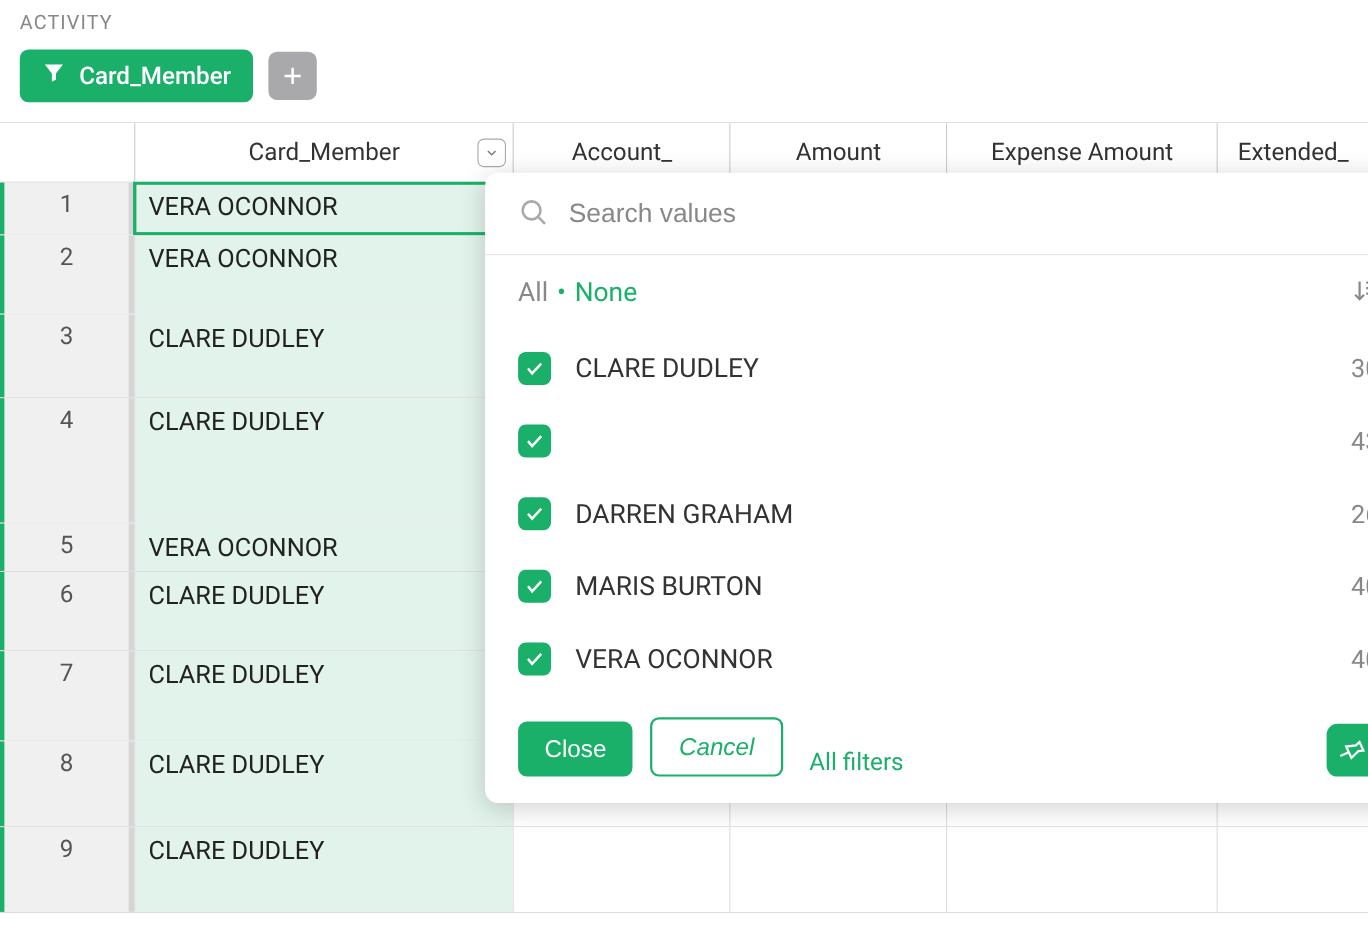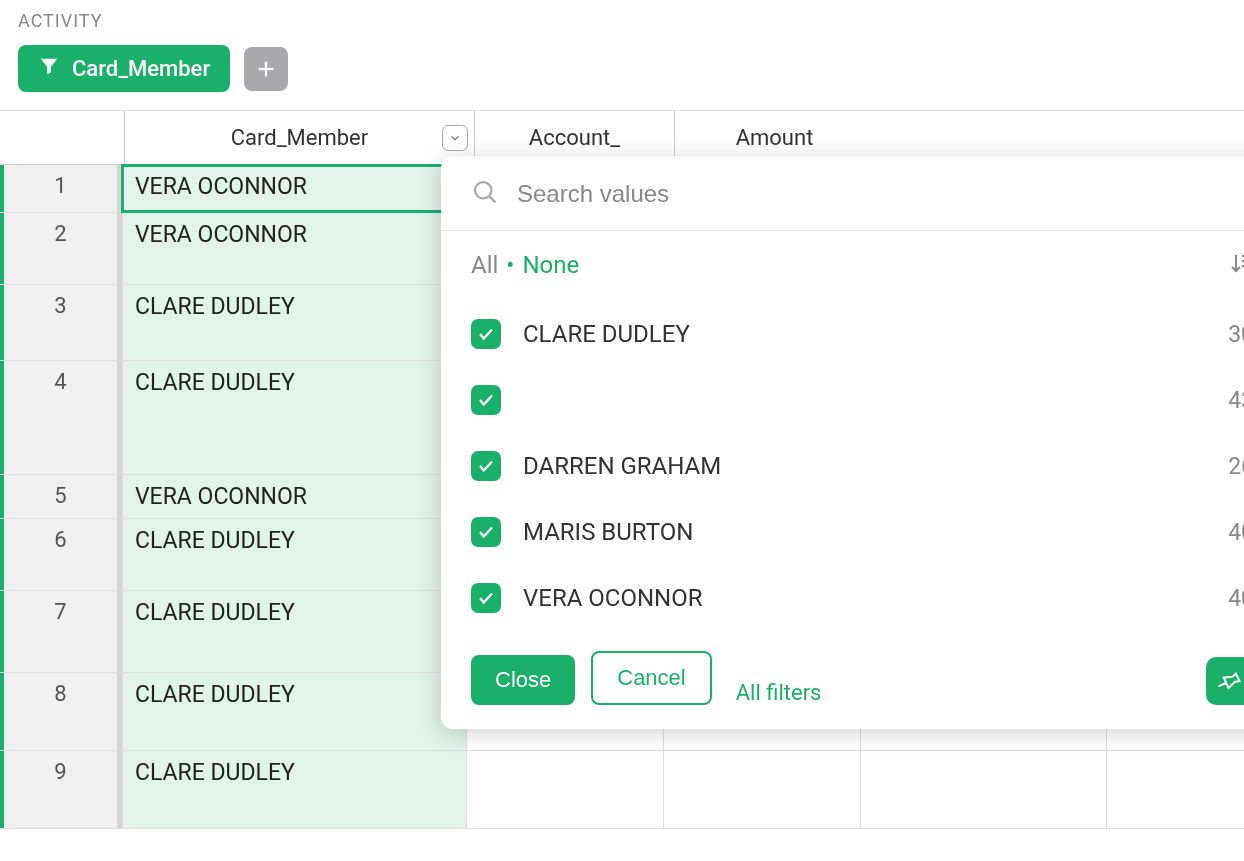"Expense Amount" div.col-head { html: none -> <div> <span>Expense Amount</span> </div> }
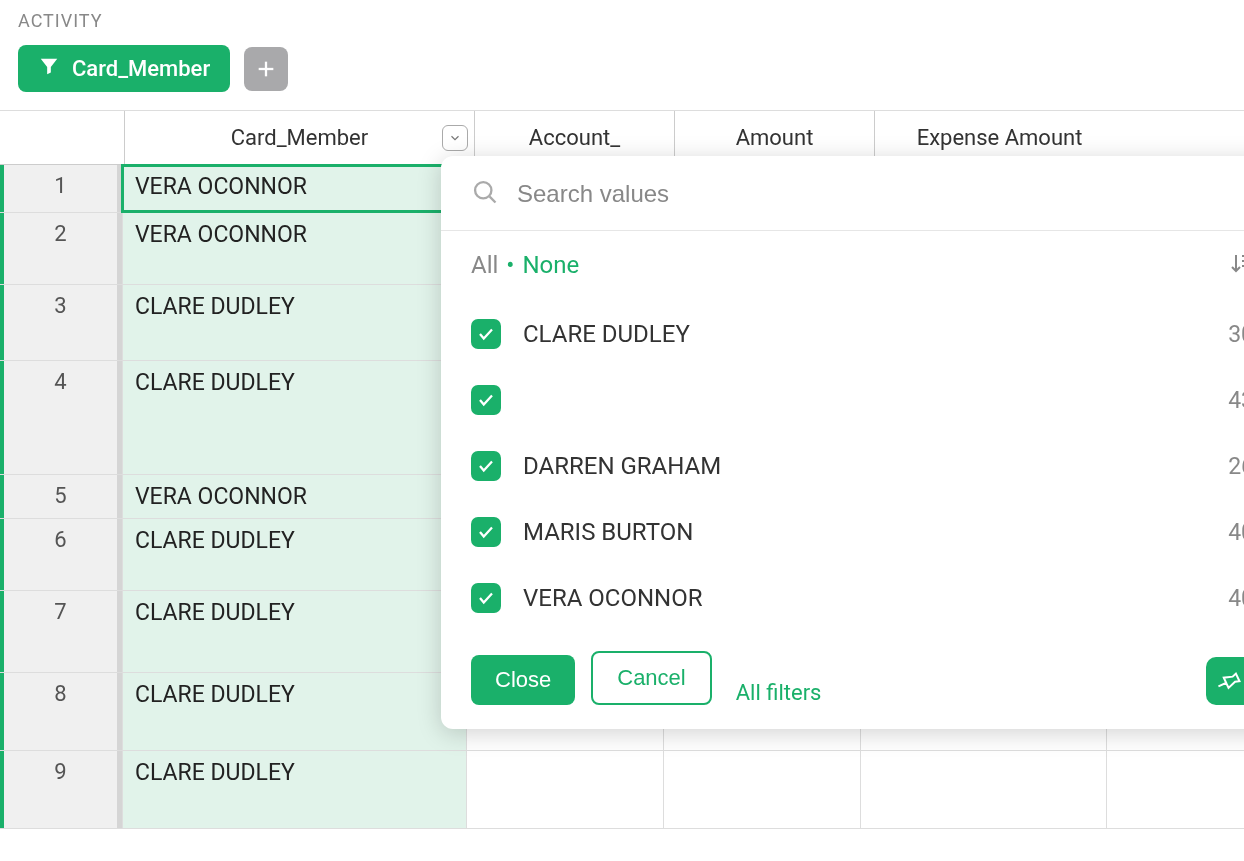"Extended_" div.col-head { html: none -> <div> <span>Extended_</span> </div> }
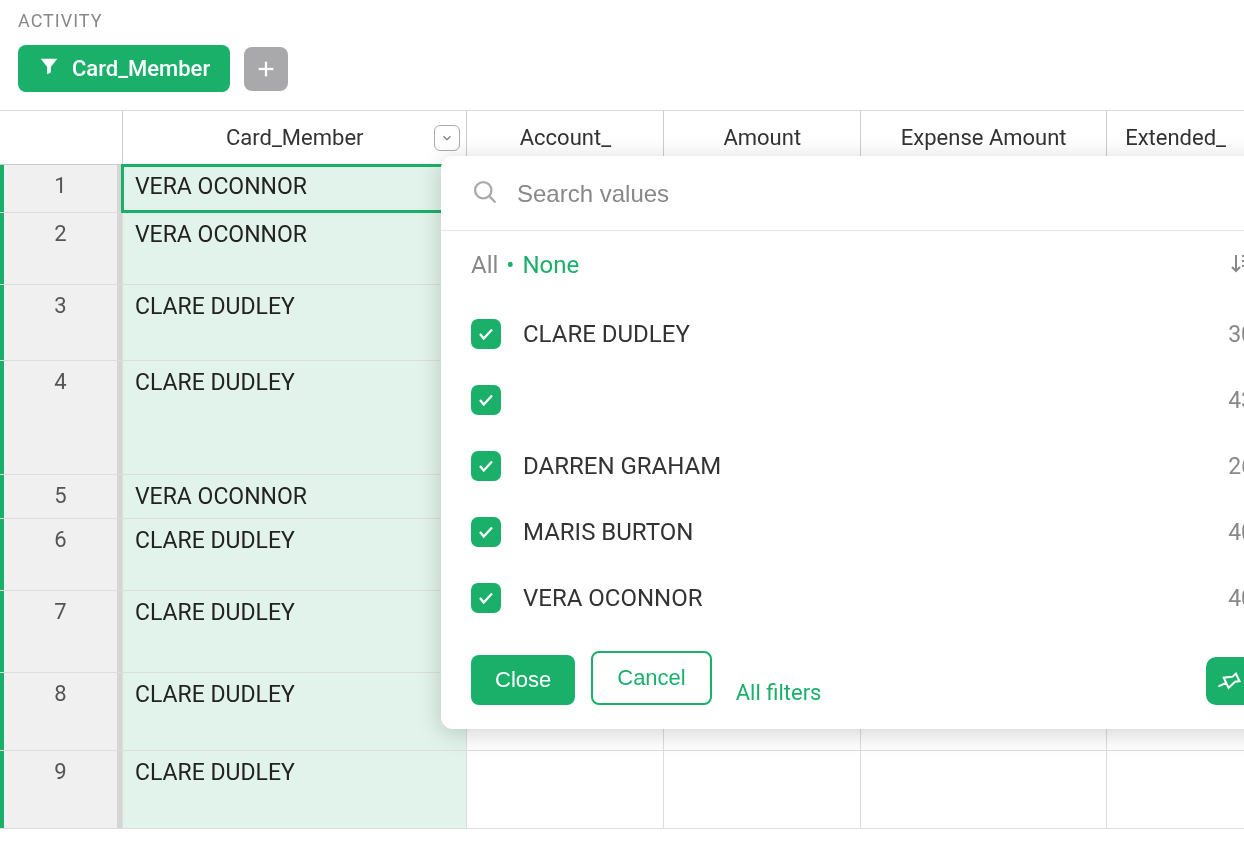"Cancel" .btn-cancel { font-style: none -> italic }
